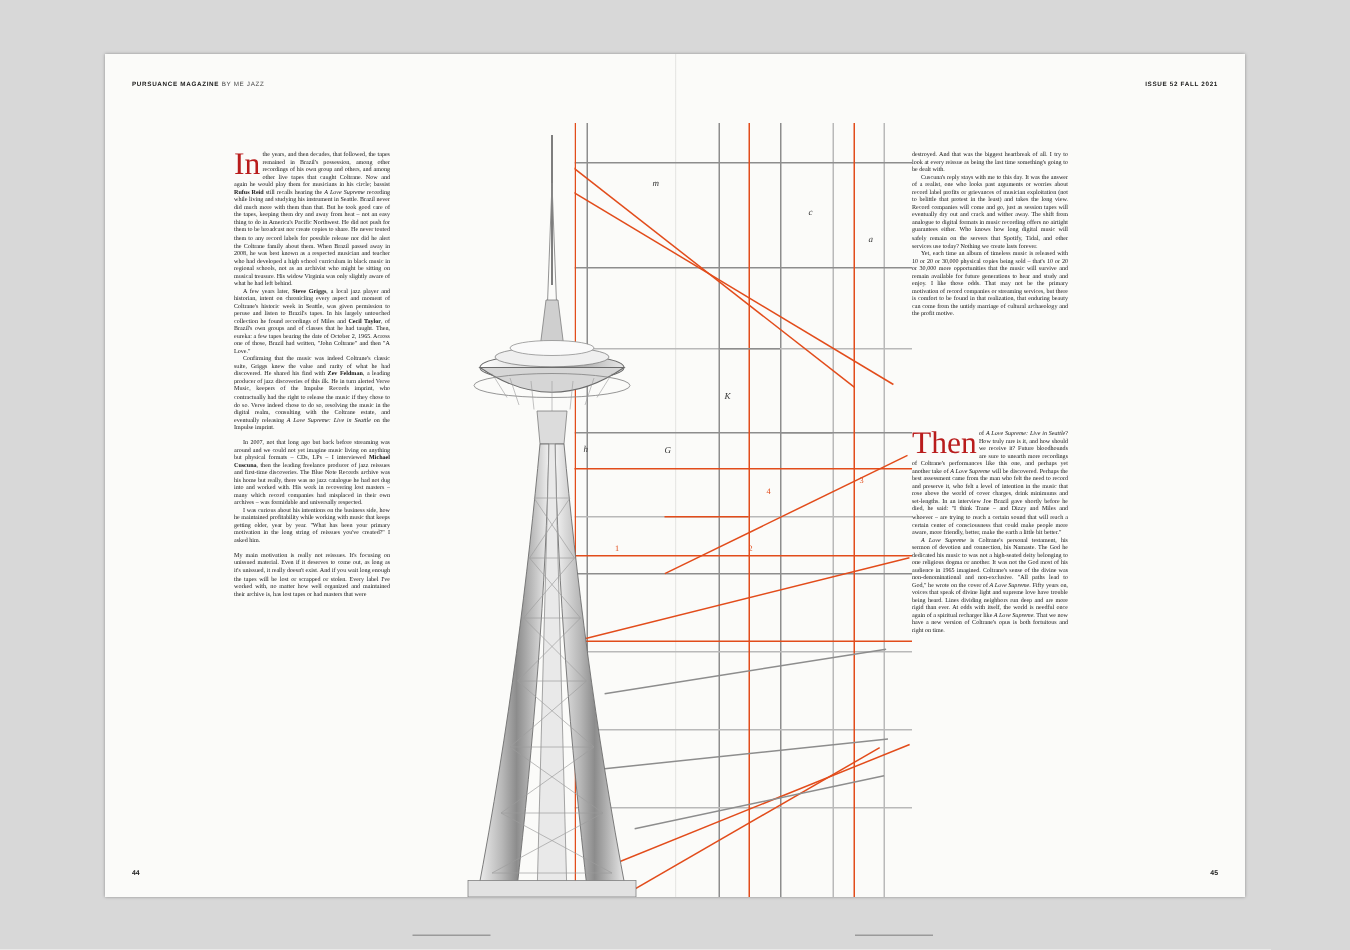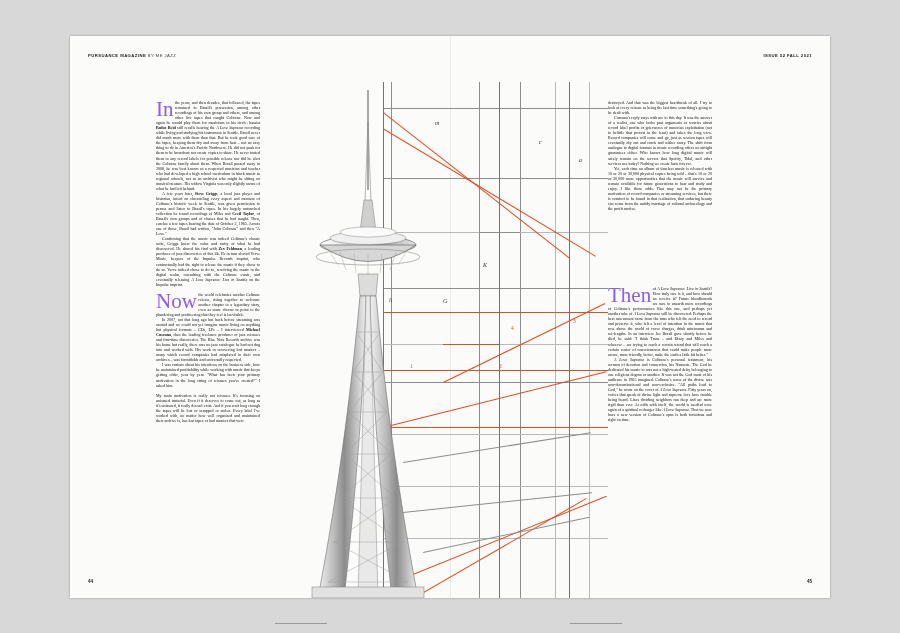"In" .dropcap { color: #8b5cf6 -> #b91c1c }
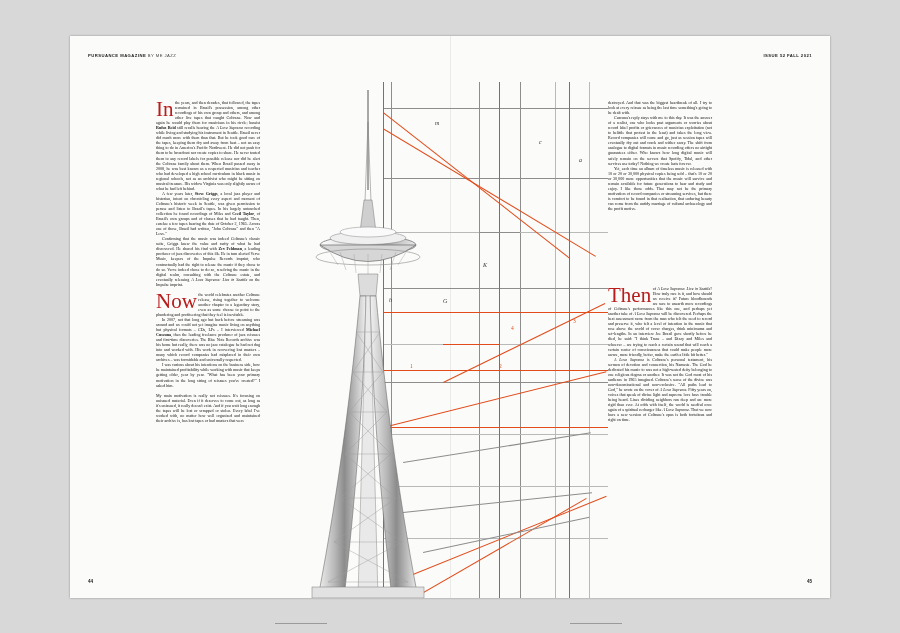"Now" div.dropcapwrap { html: <div> <span>Now</span> <p>the world celebrates another Coltrane release, rising together to welcome another chapter to a legendary story, even as some choose to point to the plundering and profiteering that they feel is inevitable.</p> </div> -> none }
